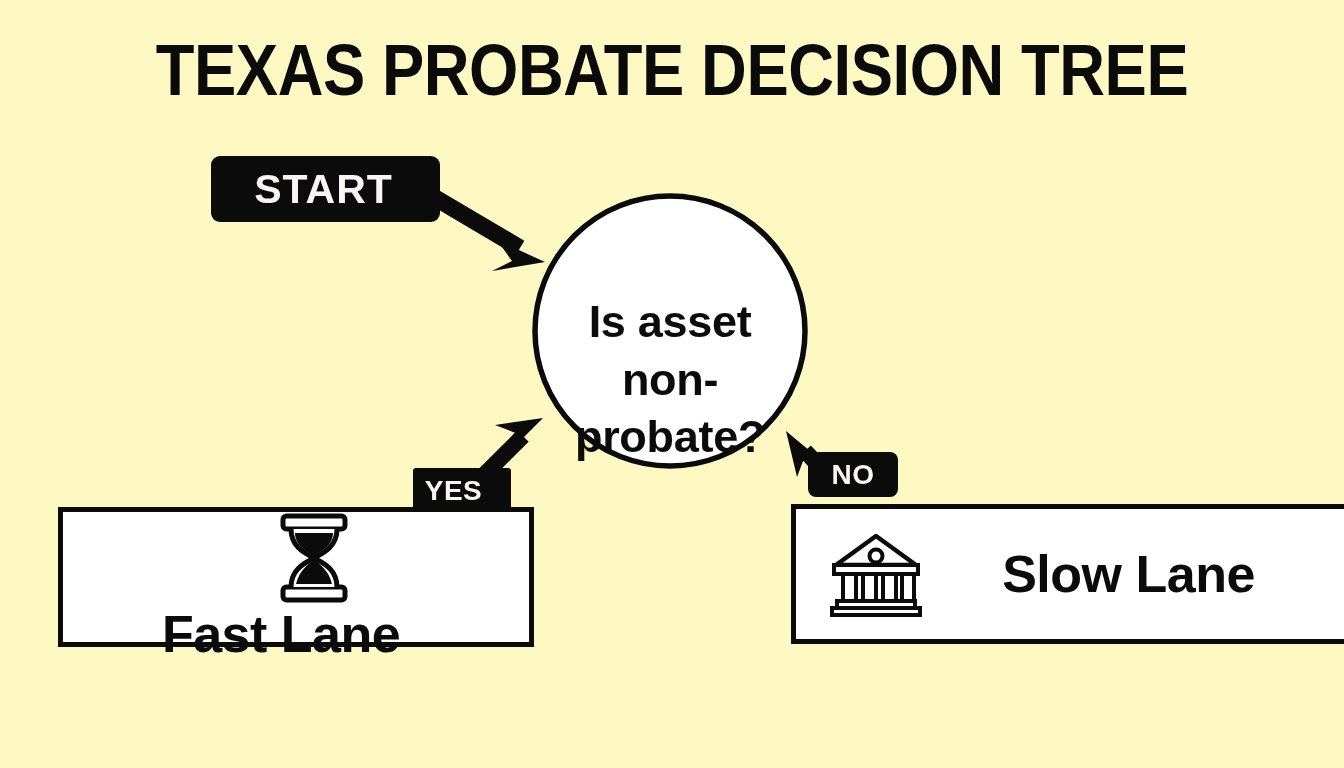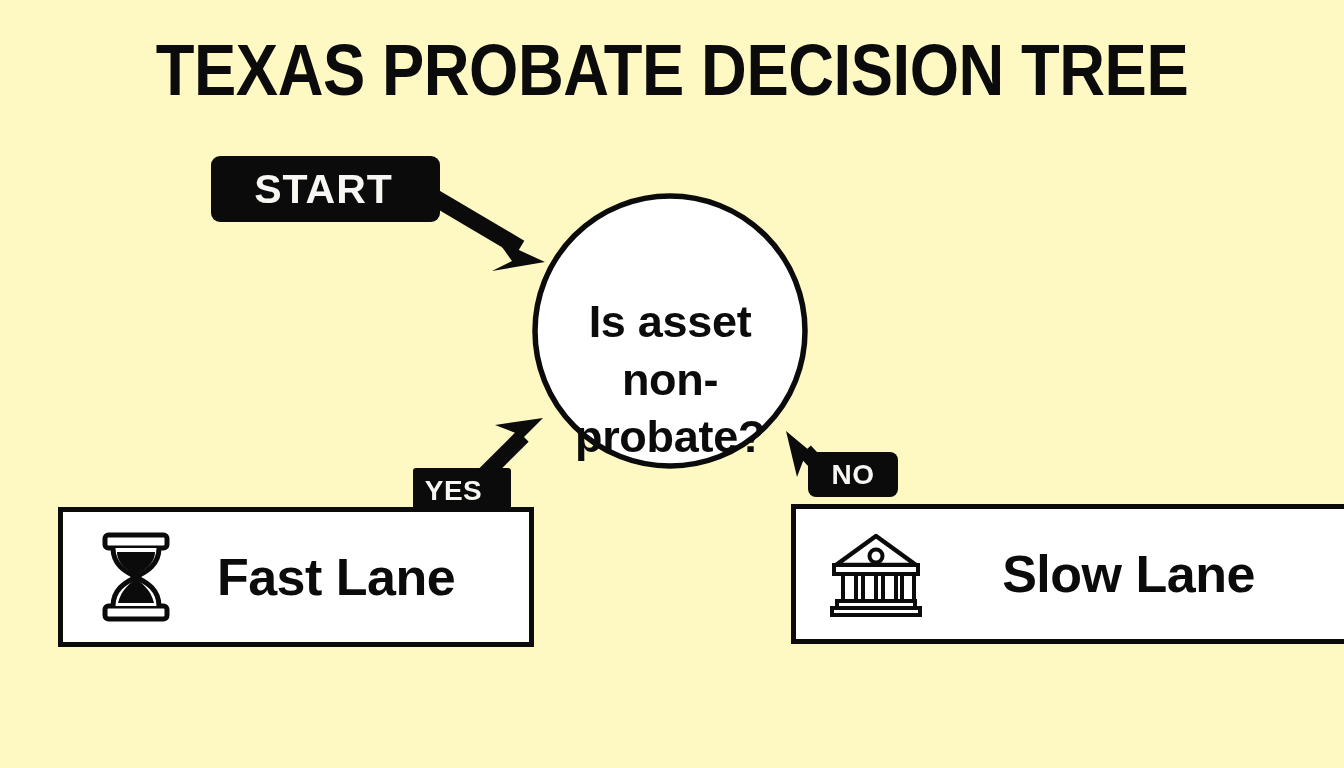"Fast Lane" #box-fast { flex-direction: none -> column }
